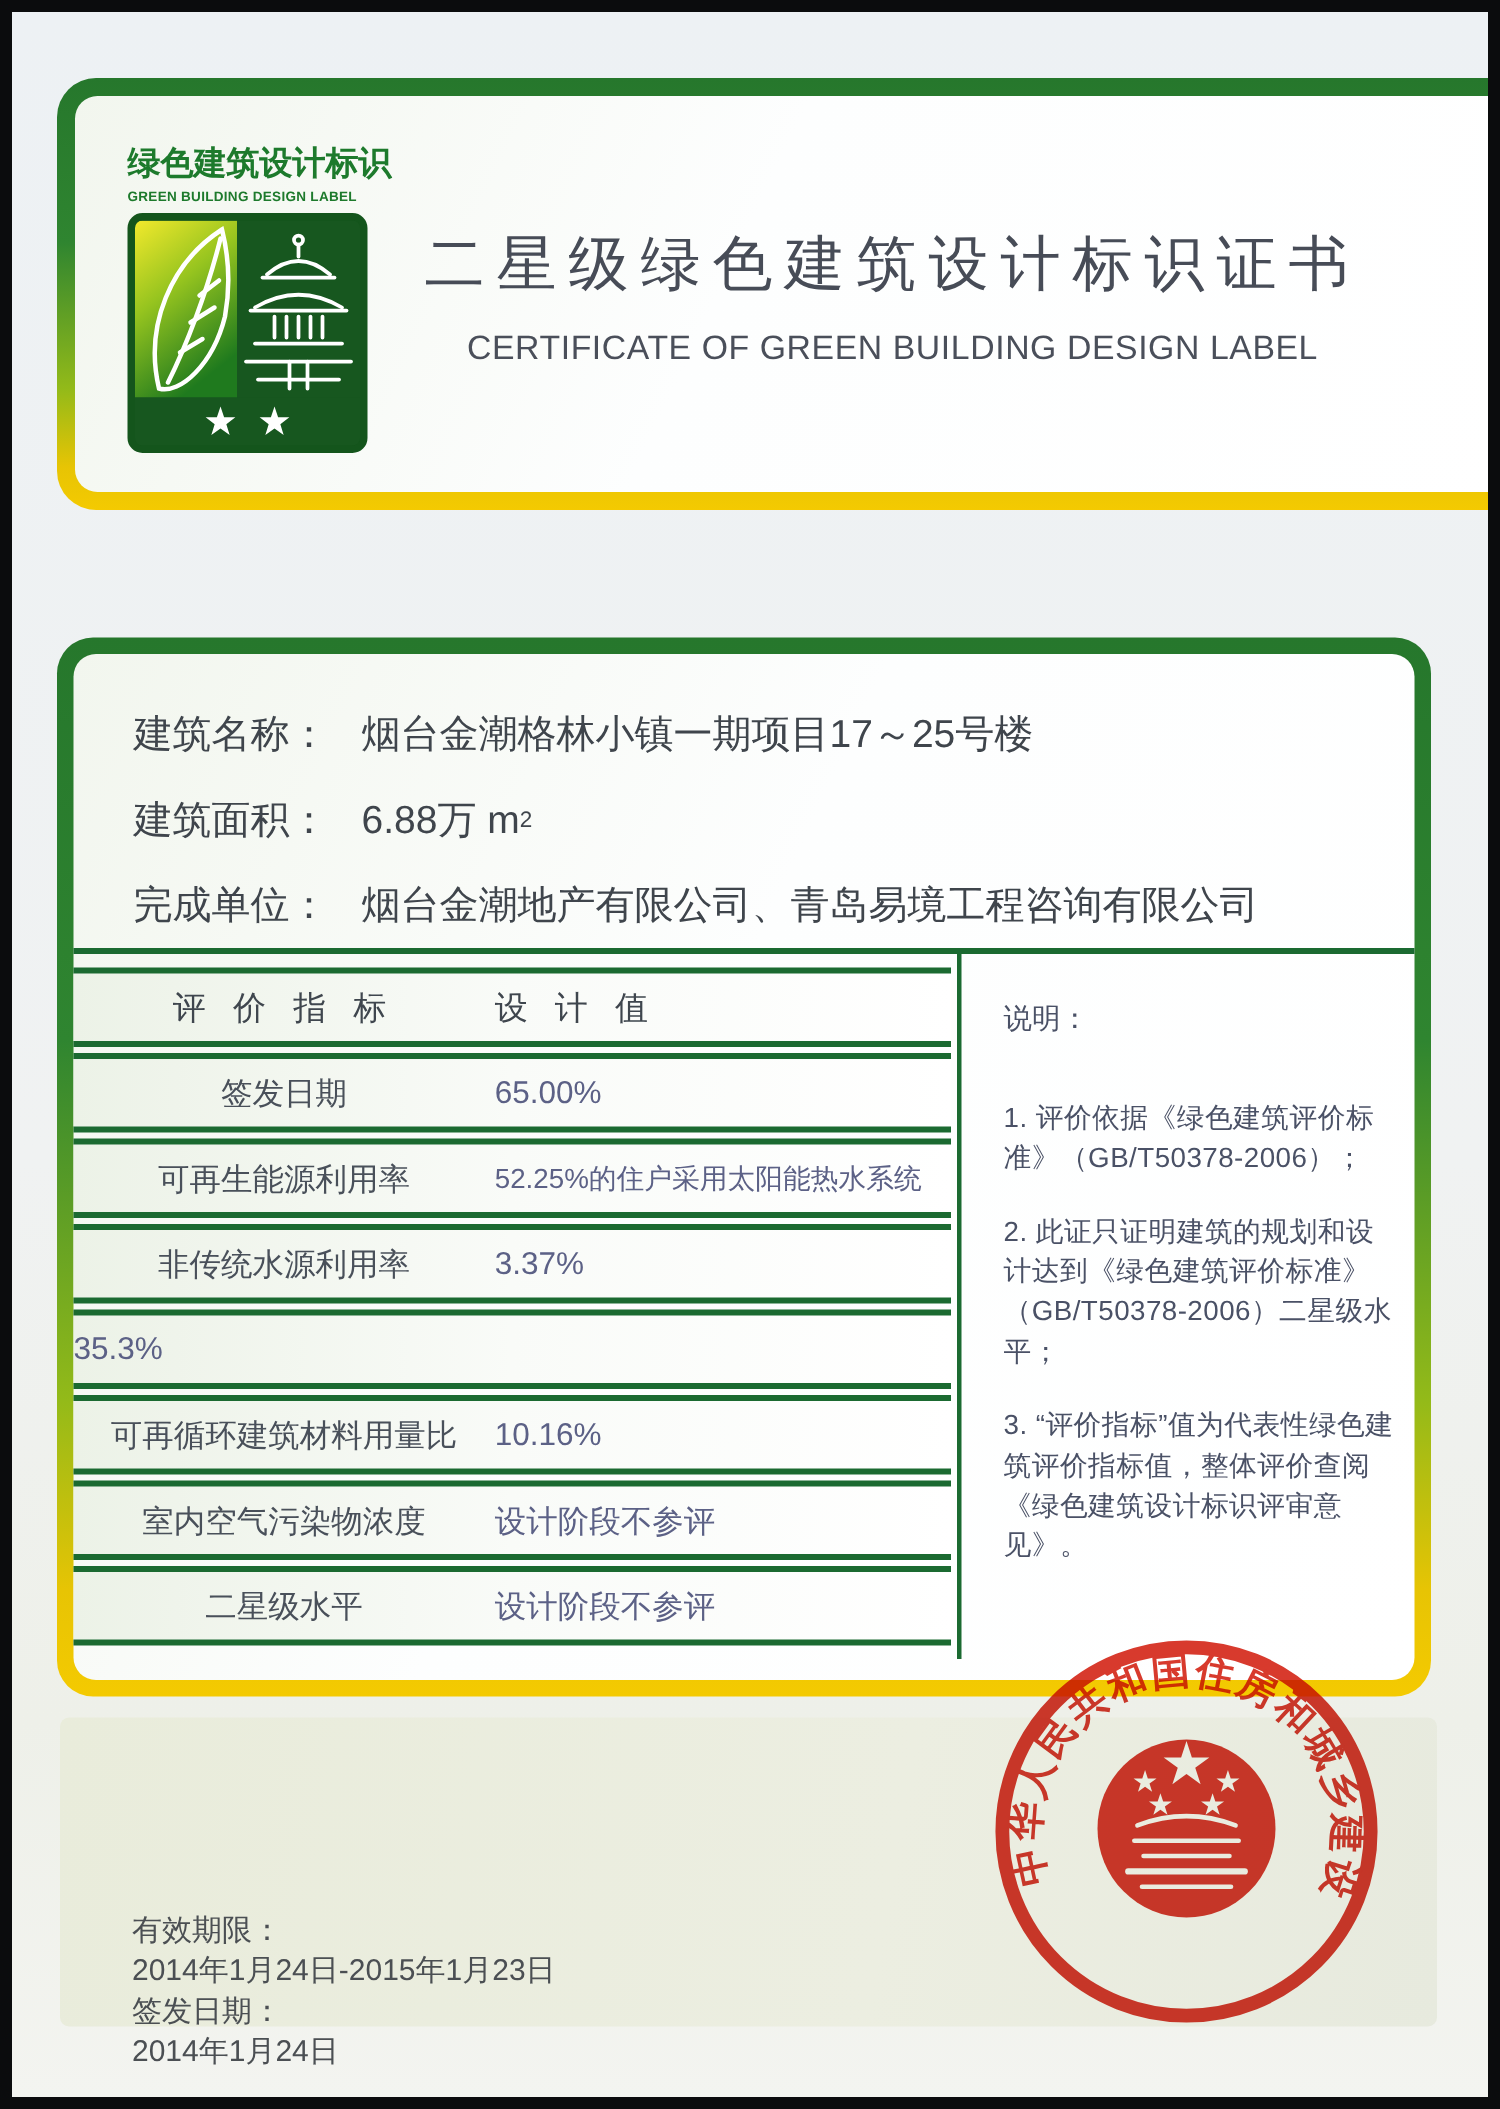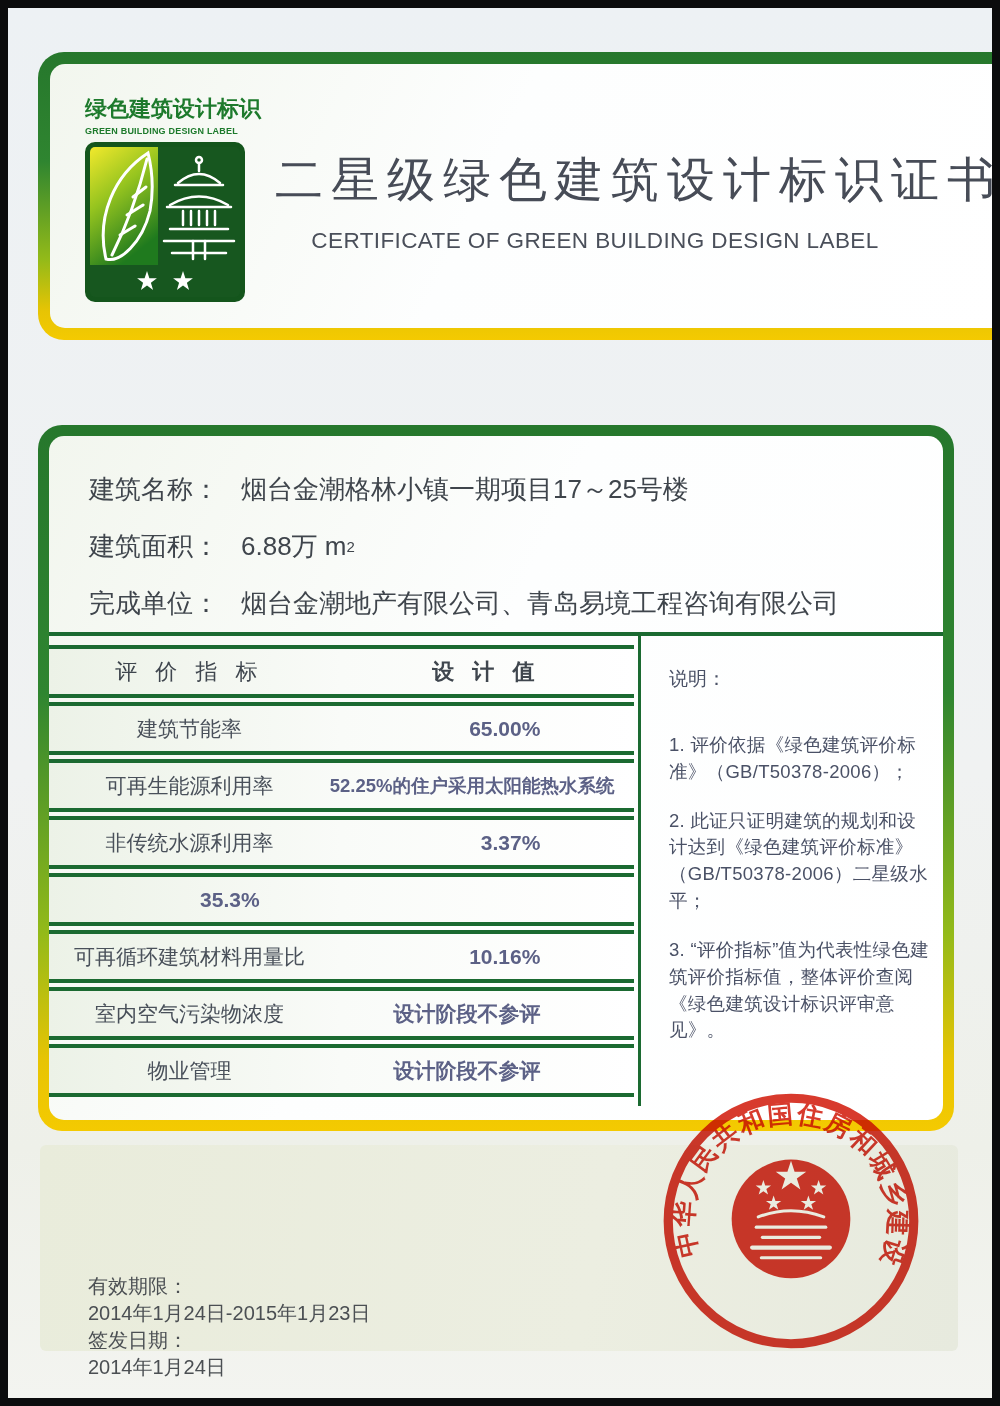"二星级绿色建筑设计标识证书" .title-cn { font-size: 48px -> 40px }
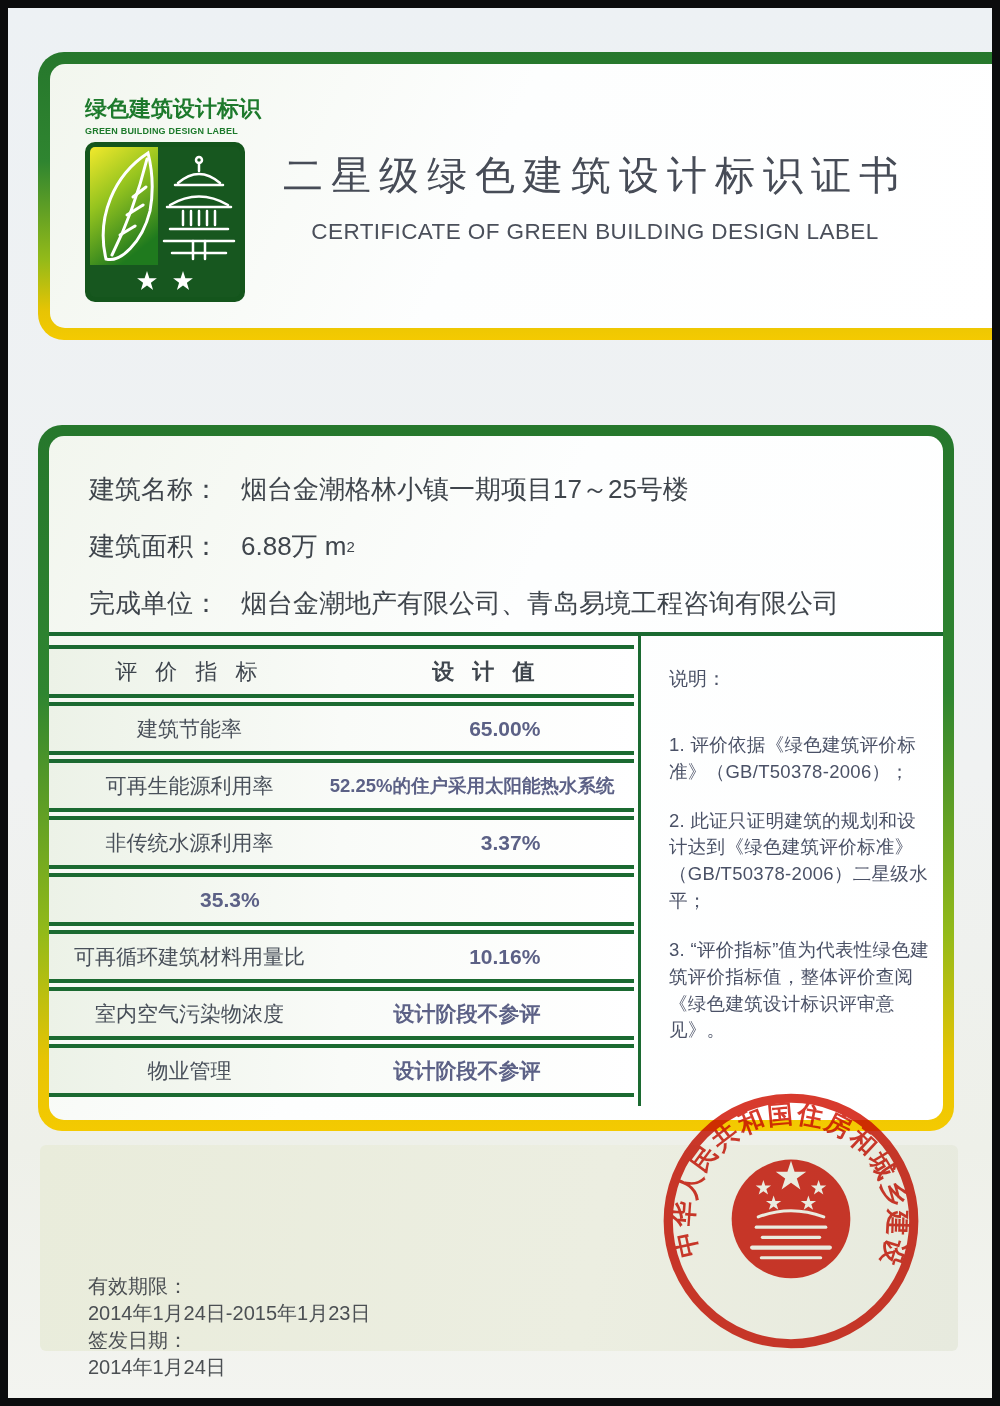"设 计 值" .t-cell-r { font-weight: bold -> none; text-align: right -> left }
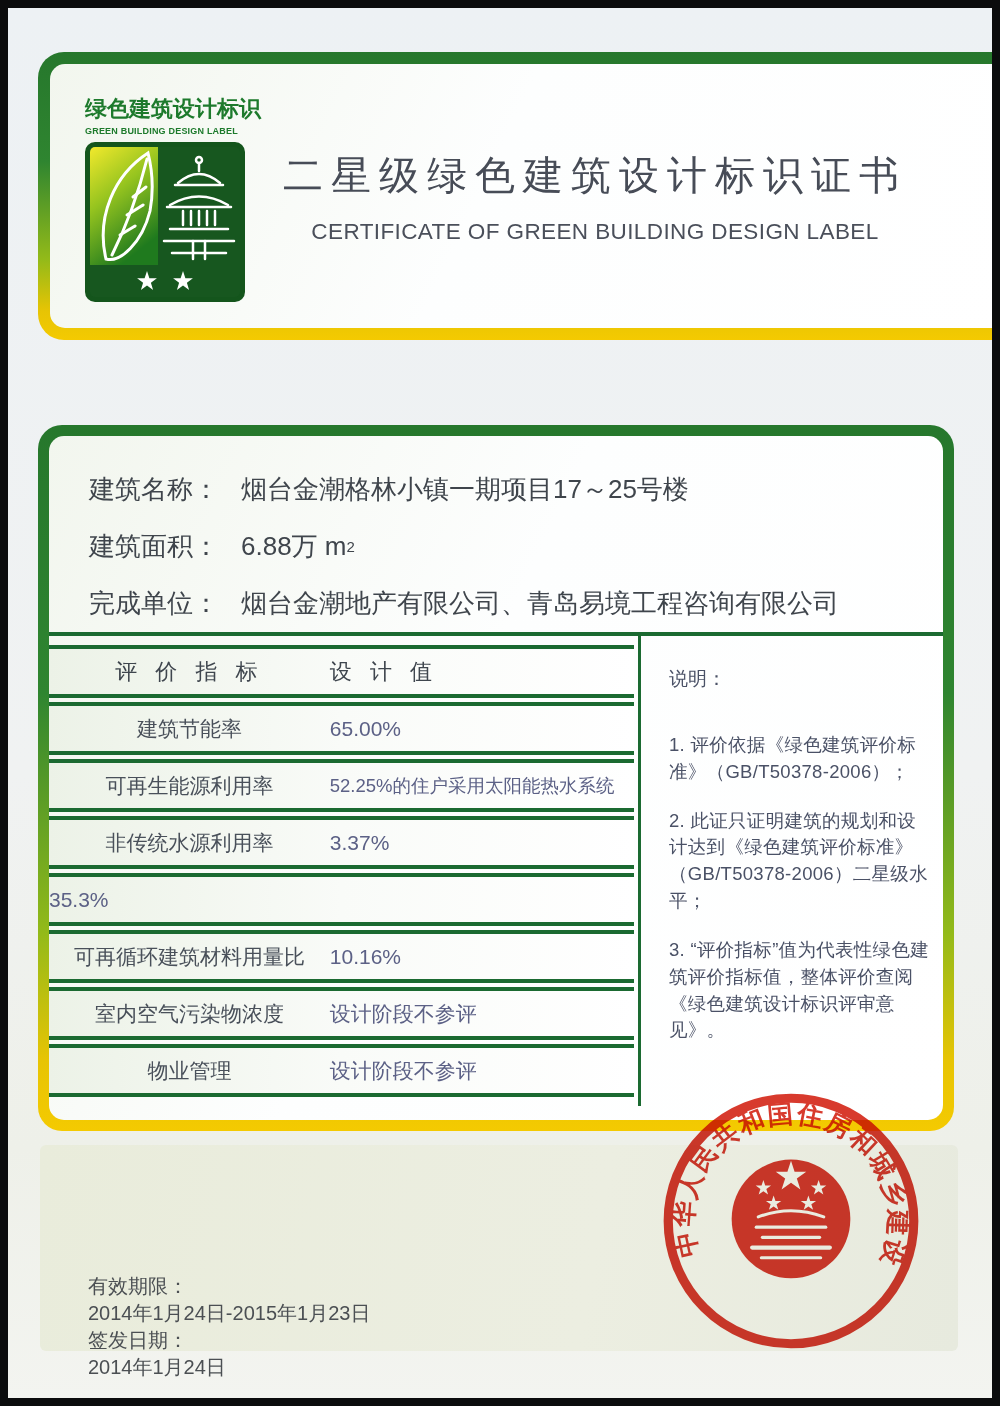"建筑节能率" div.t-cell-l { text: 建筑节能率 -> 签发日期 }
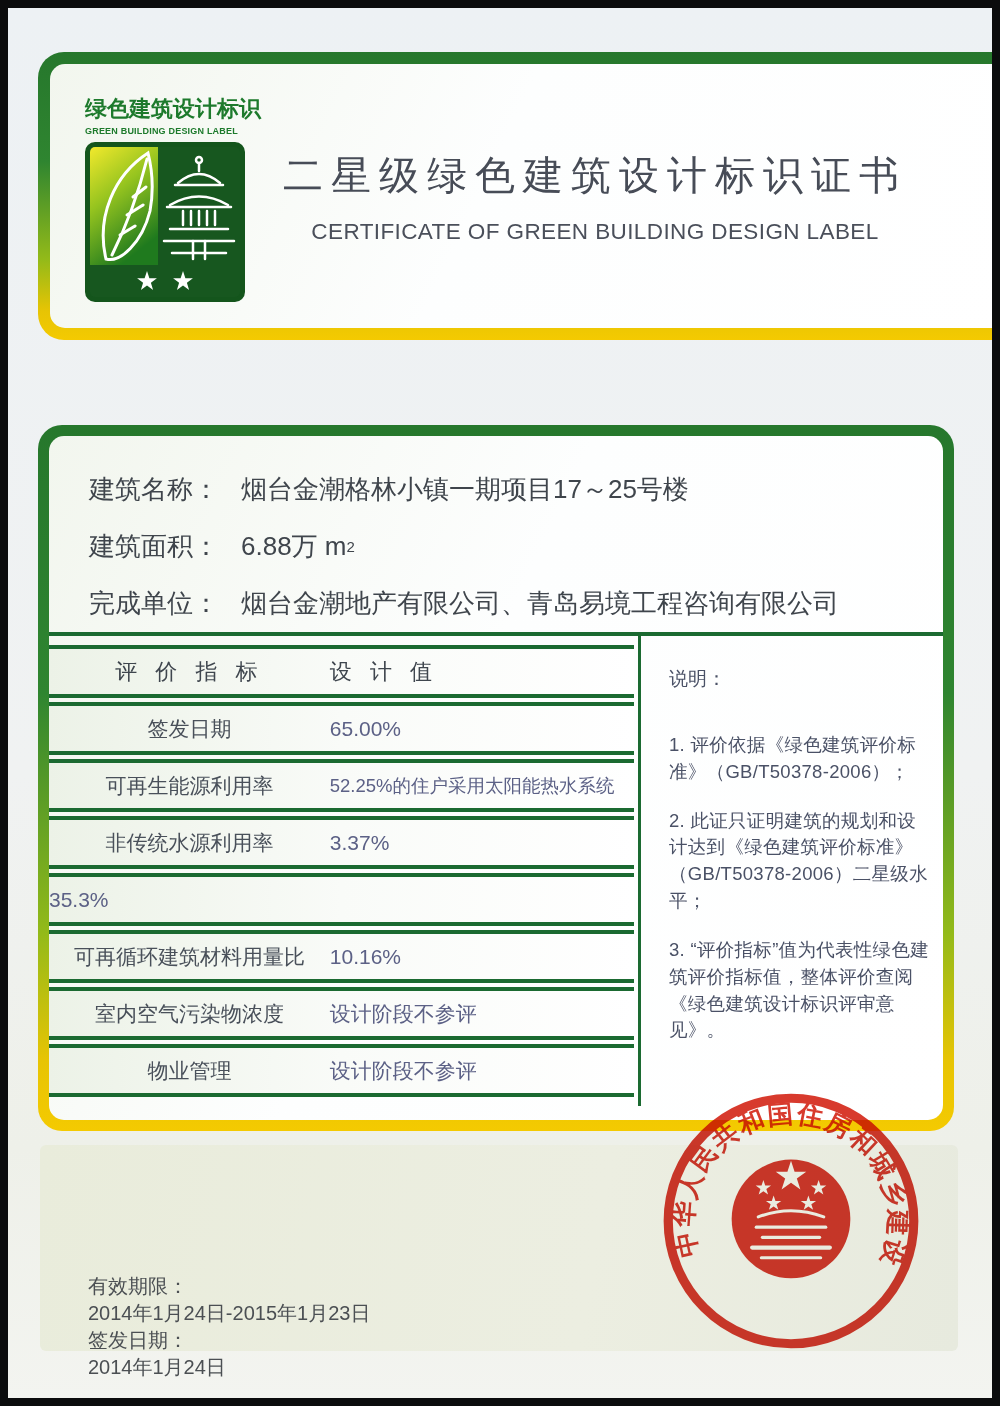"物业管理" div.t-cell-l { text: 物业管理 -> 二星级水平 }
